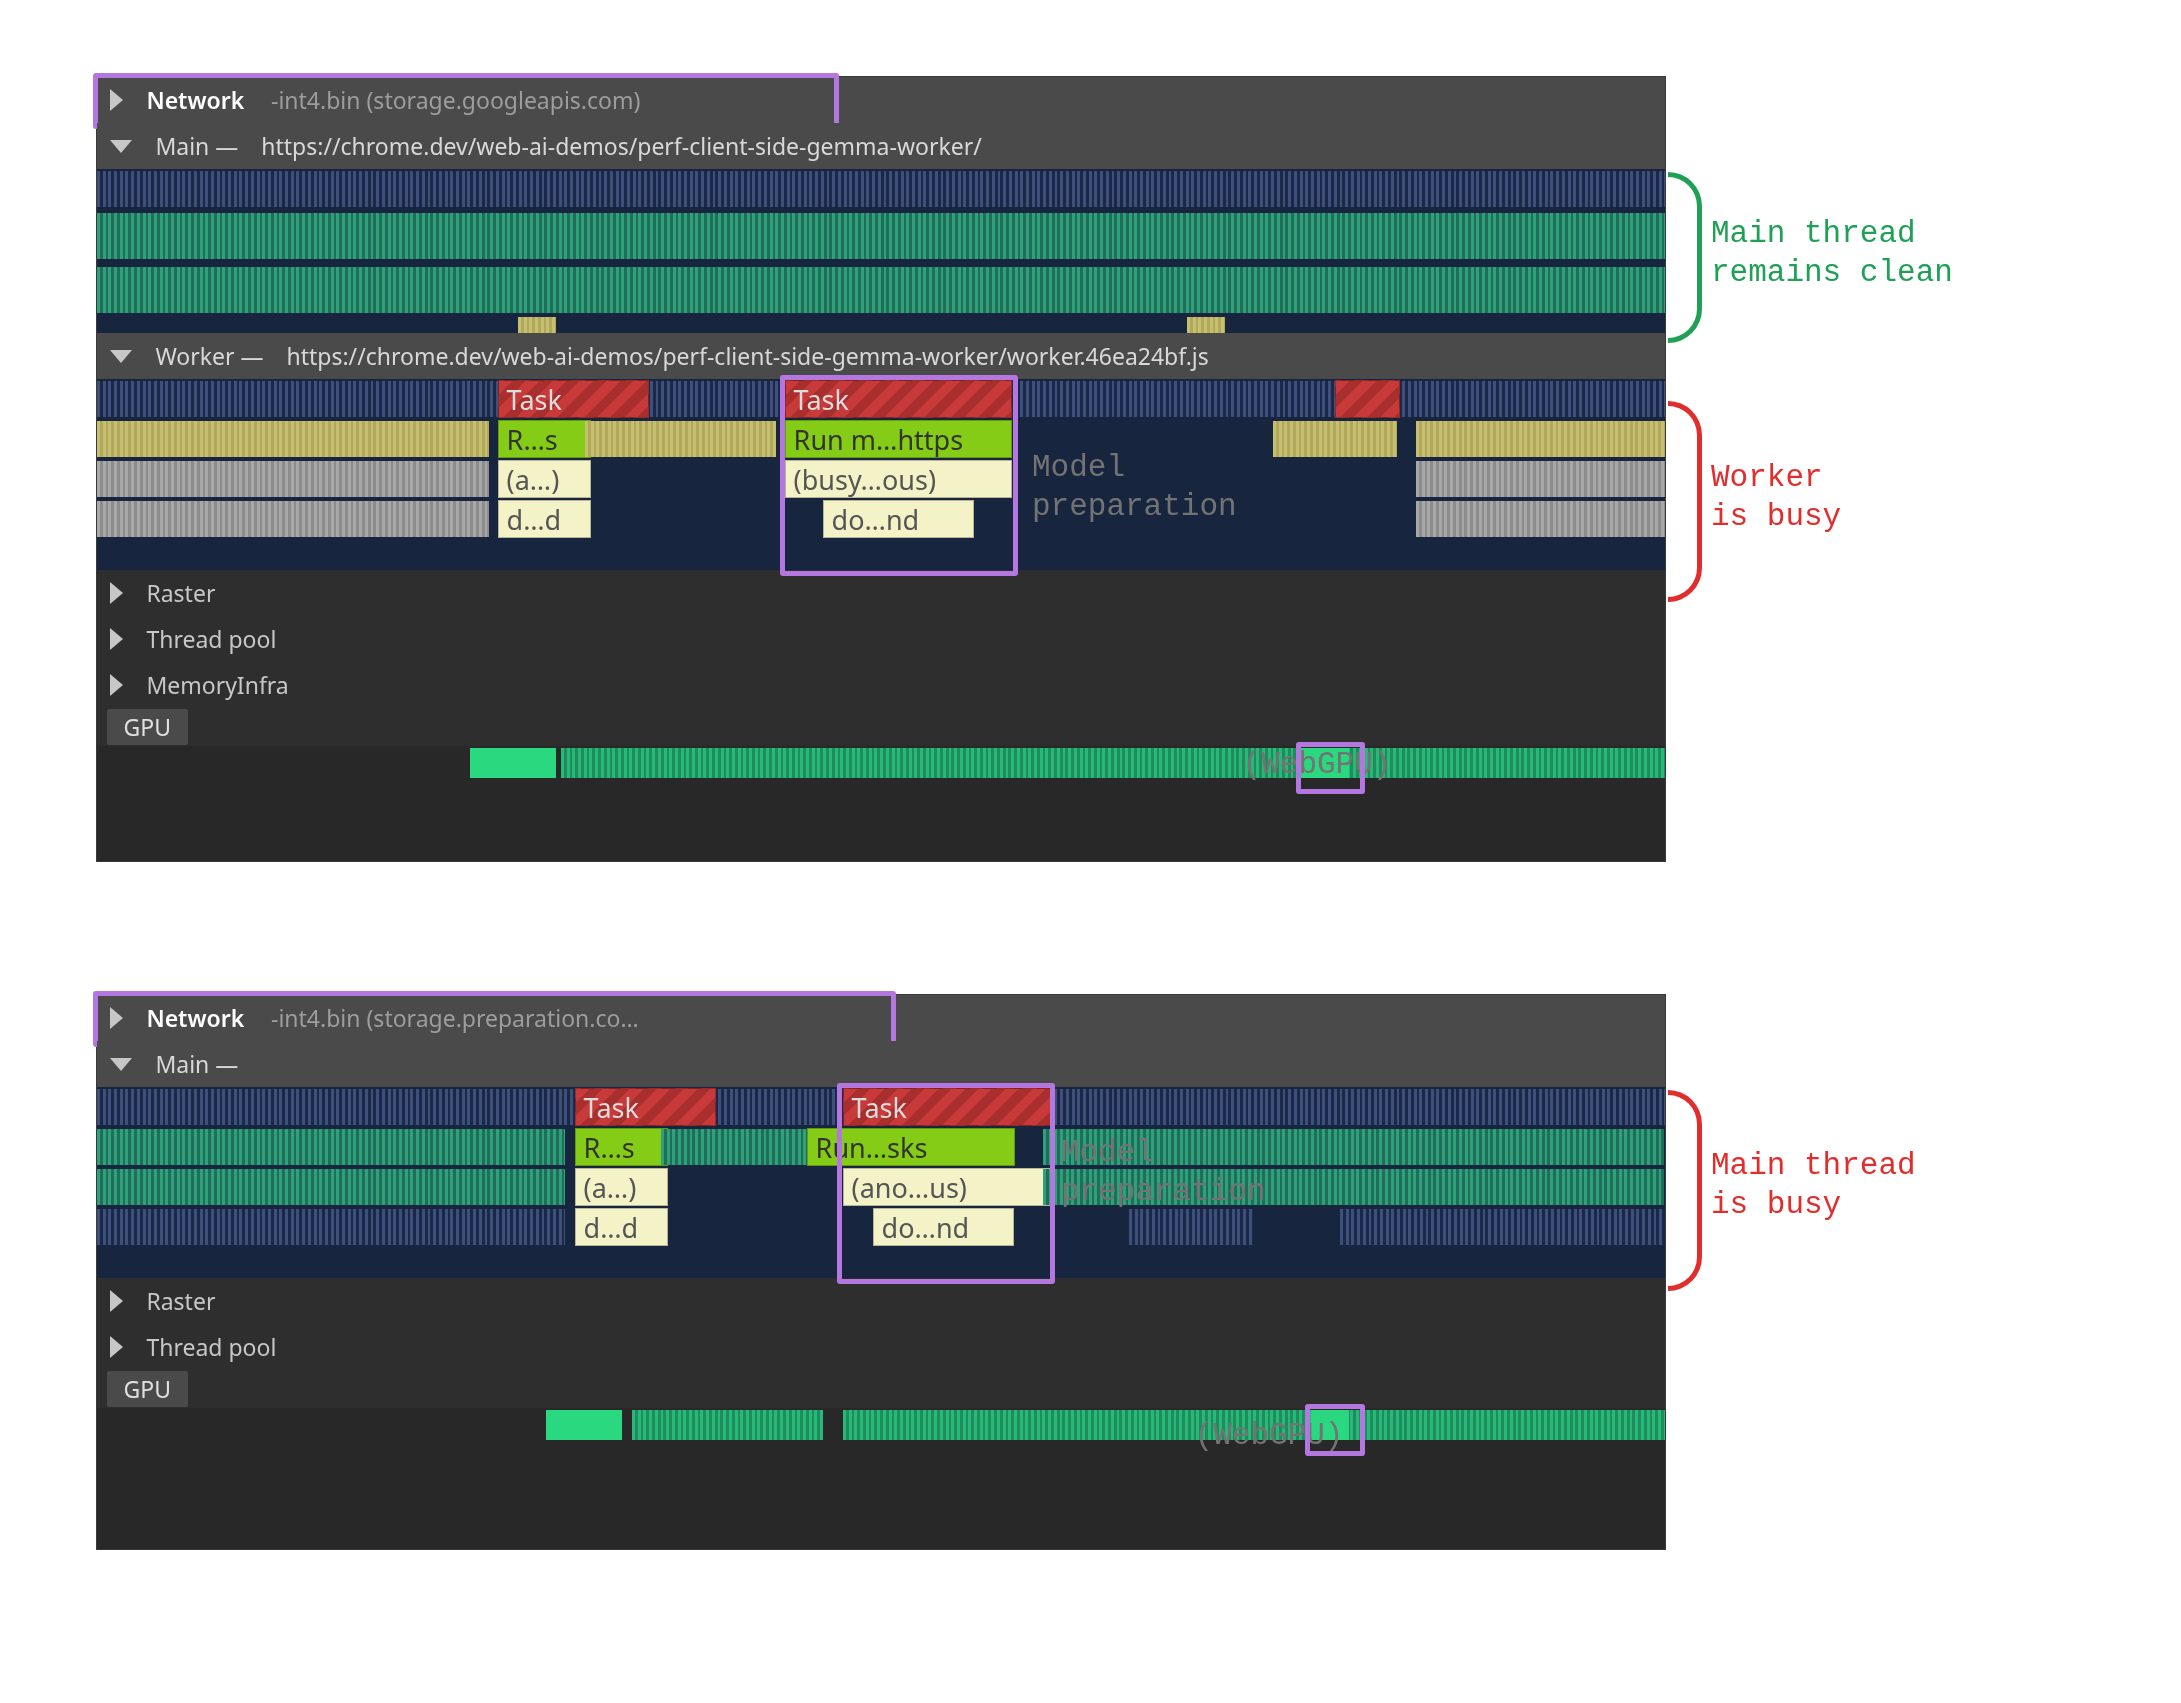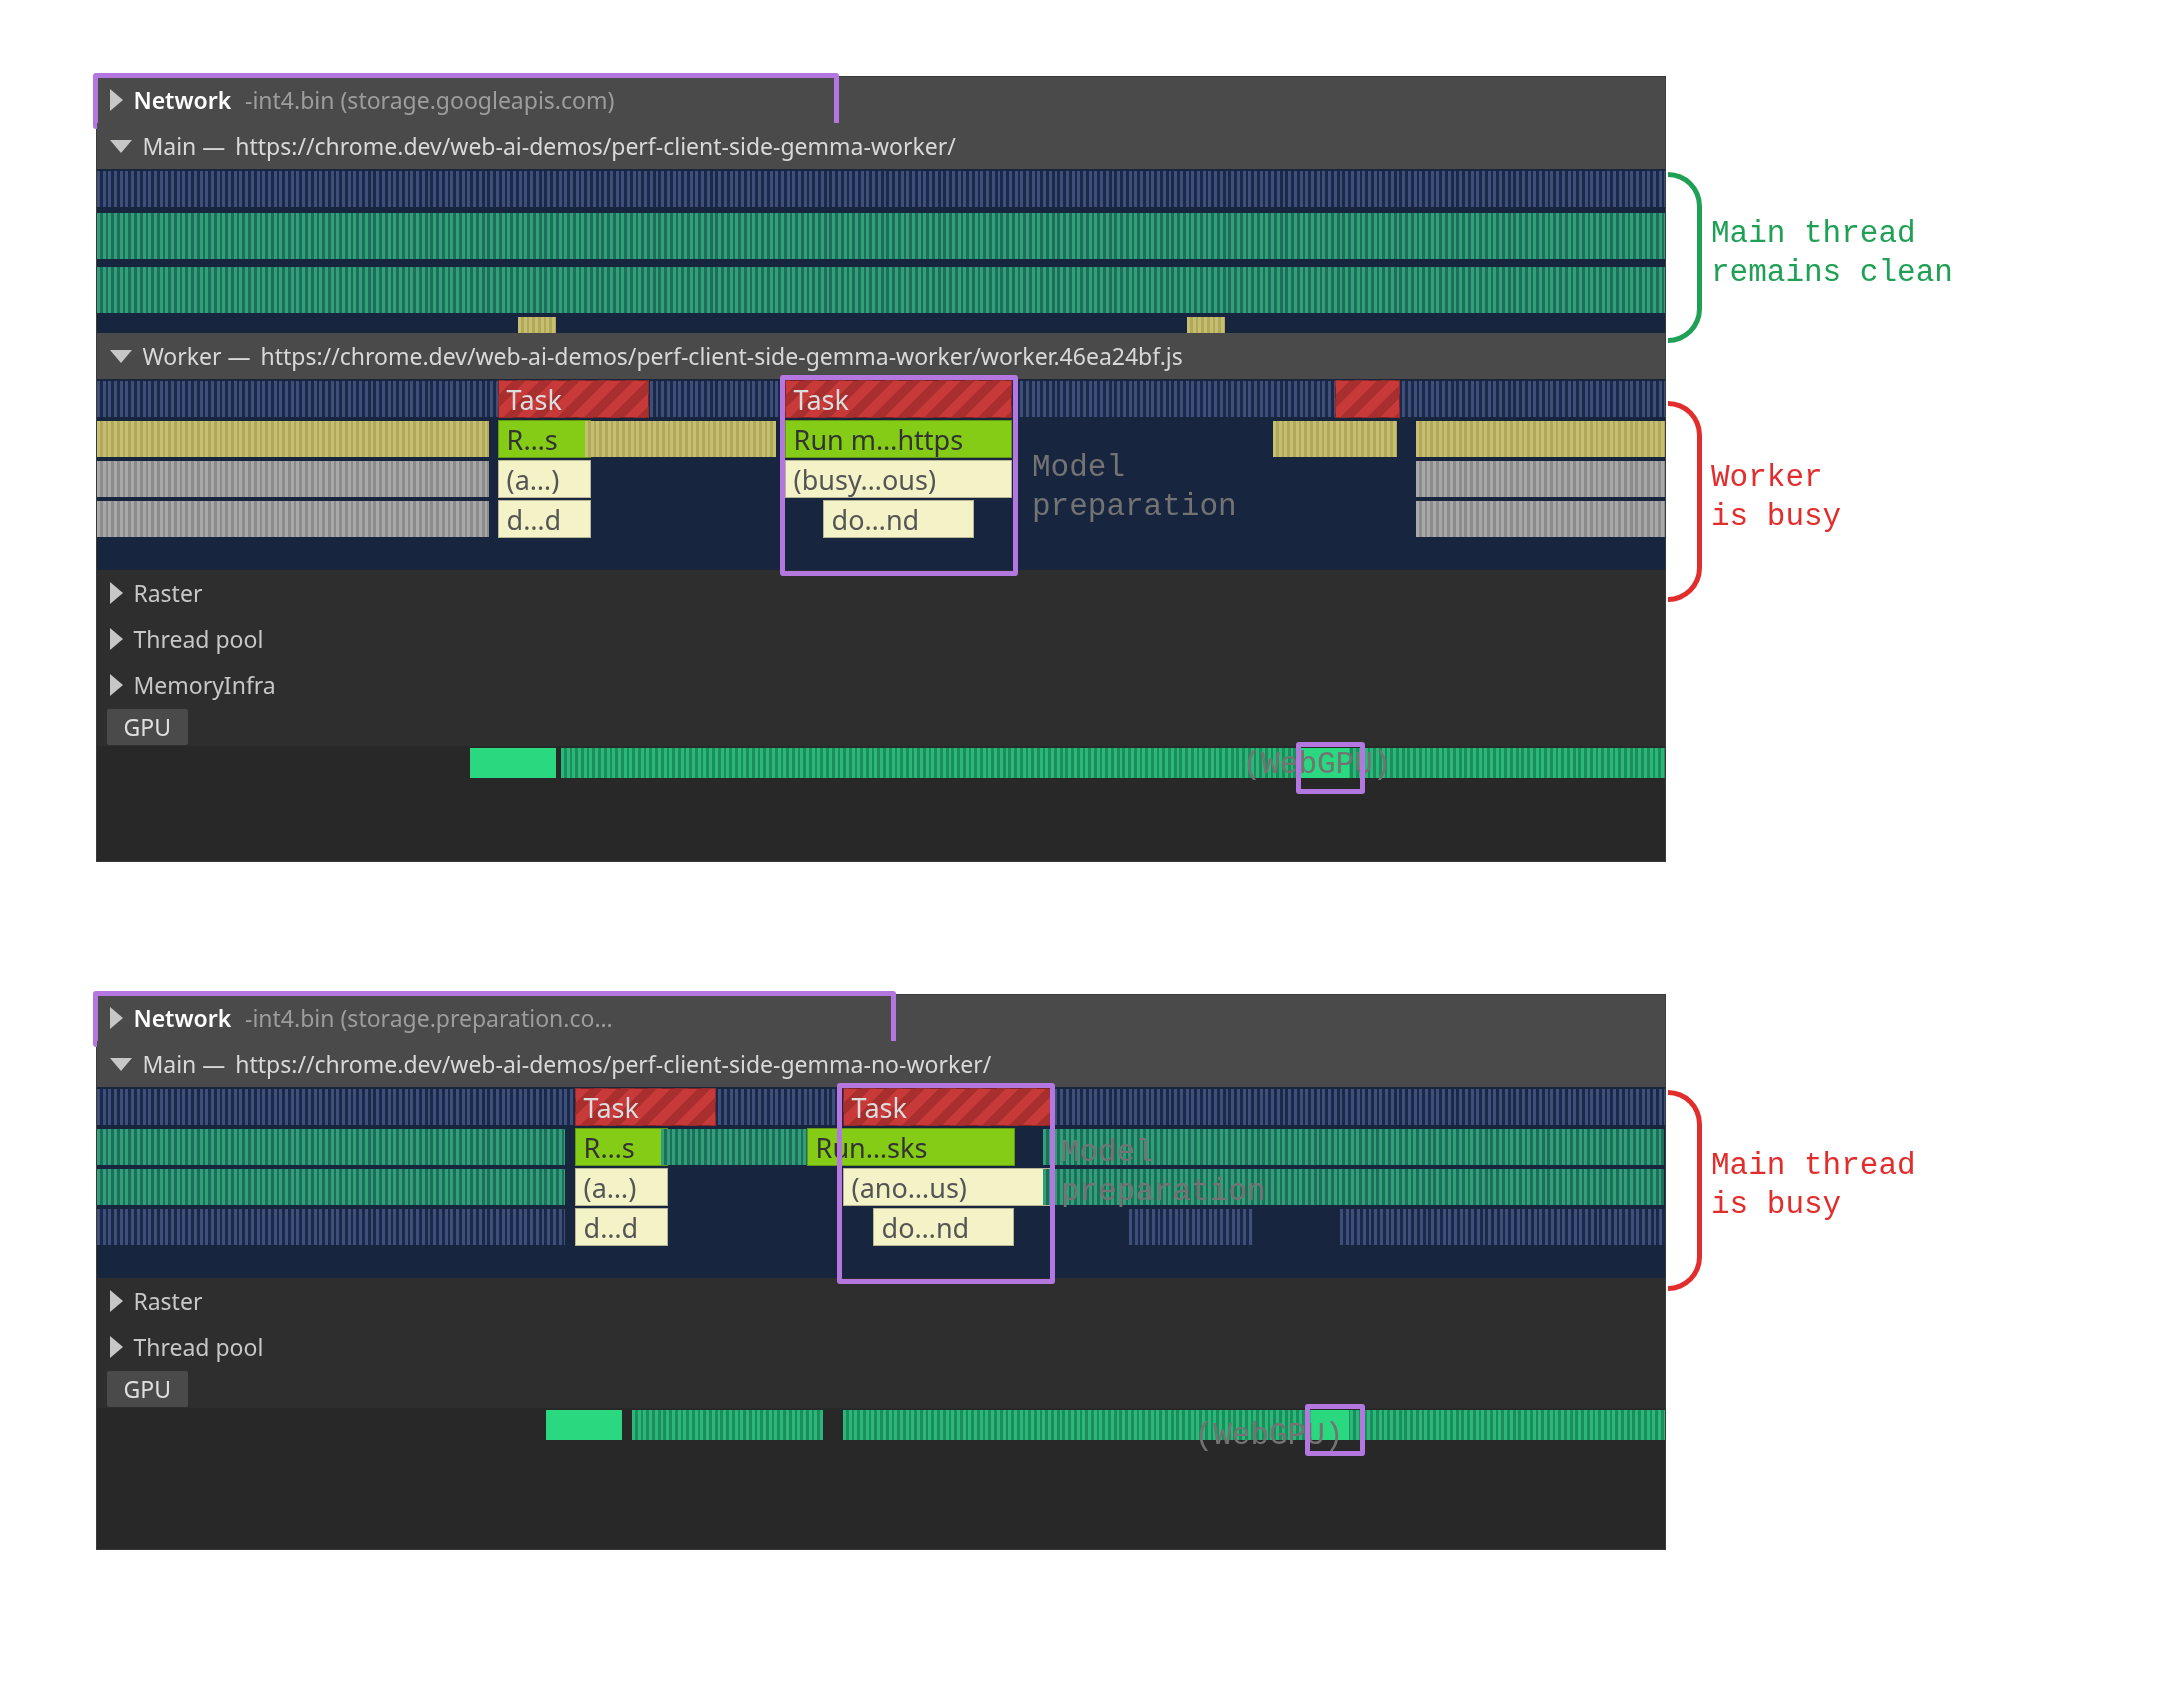"Network" .track-header { gap: 10px -> 23px }
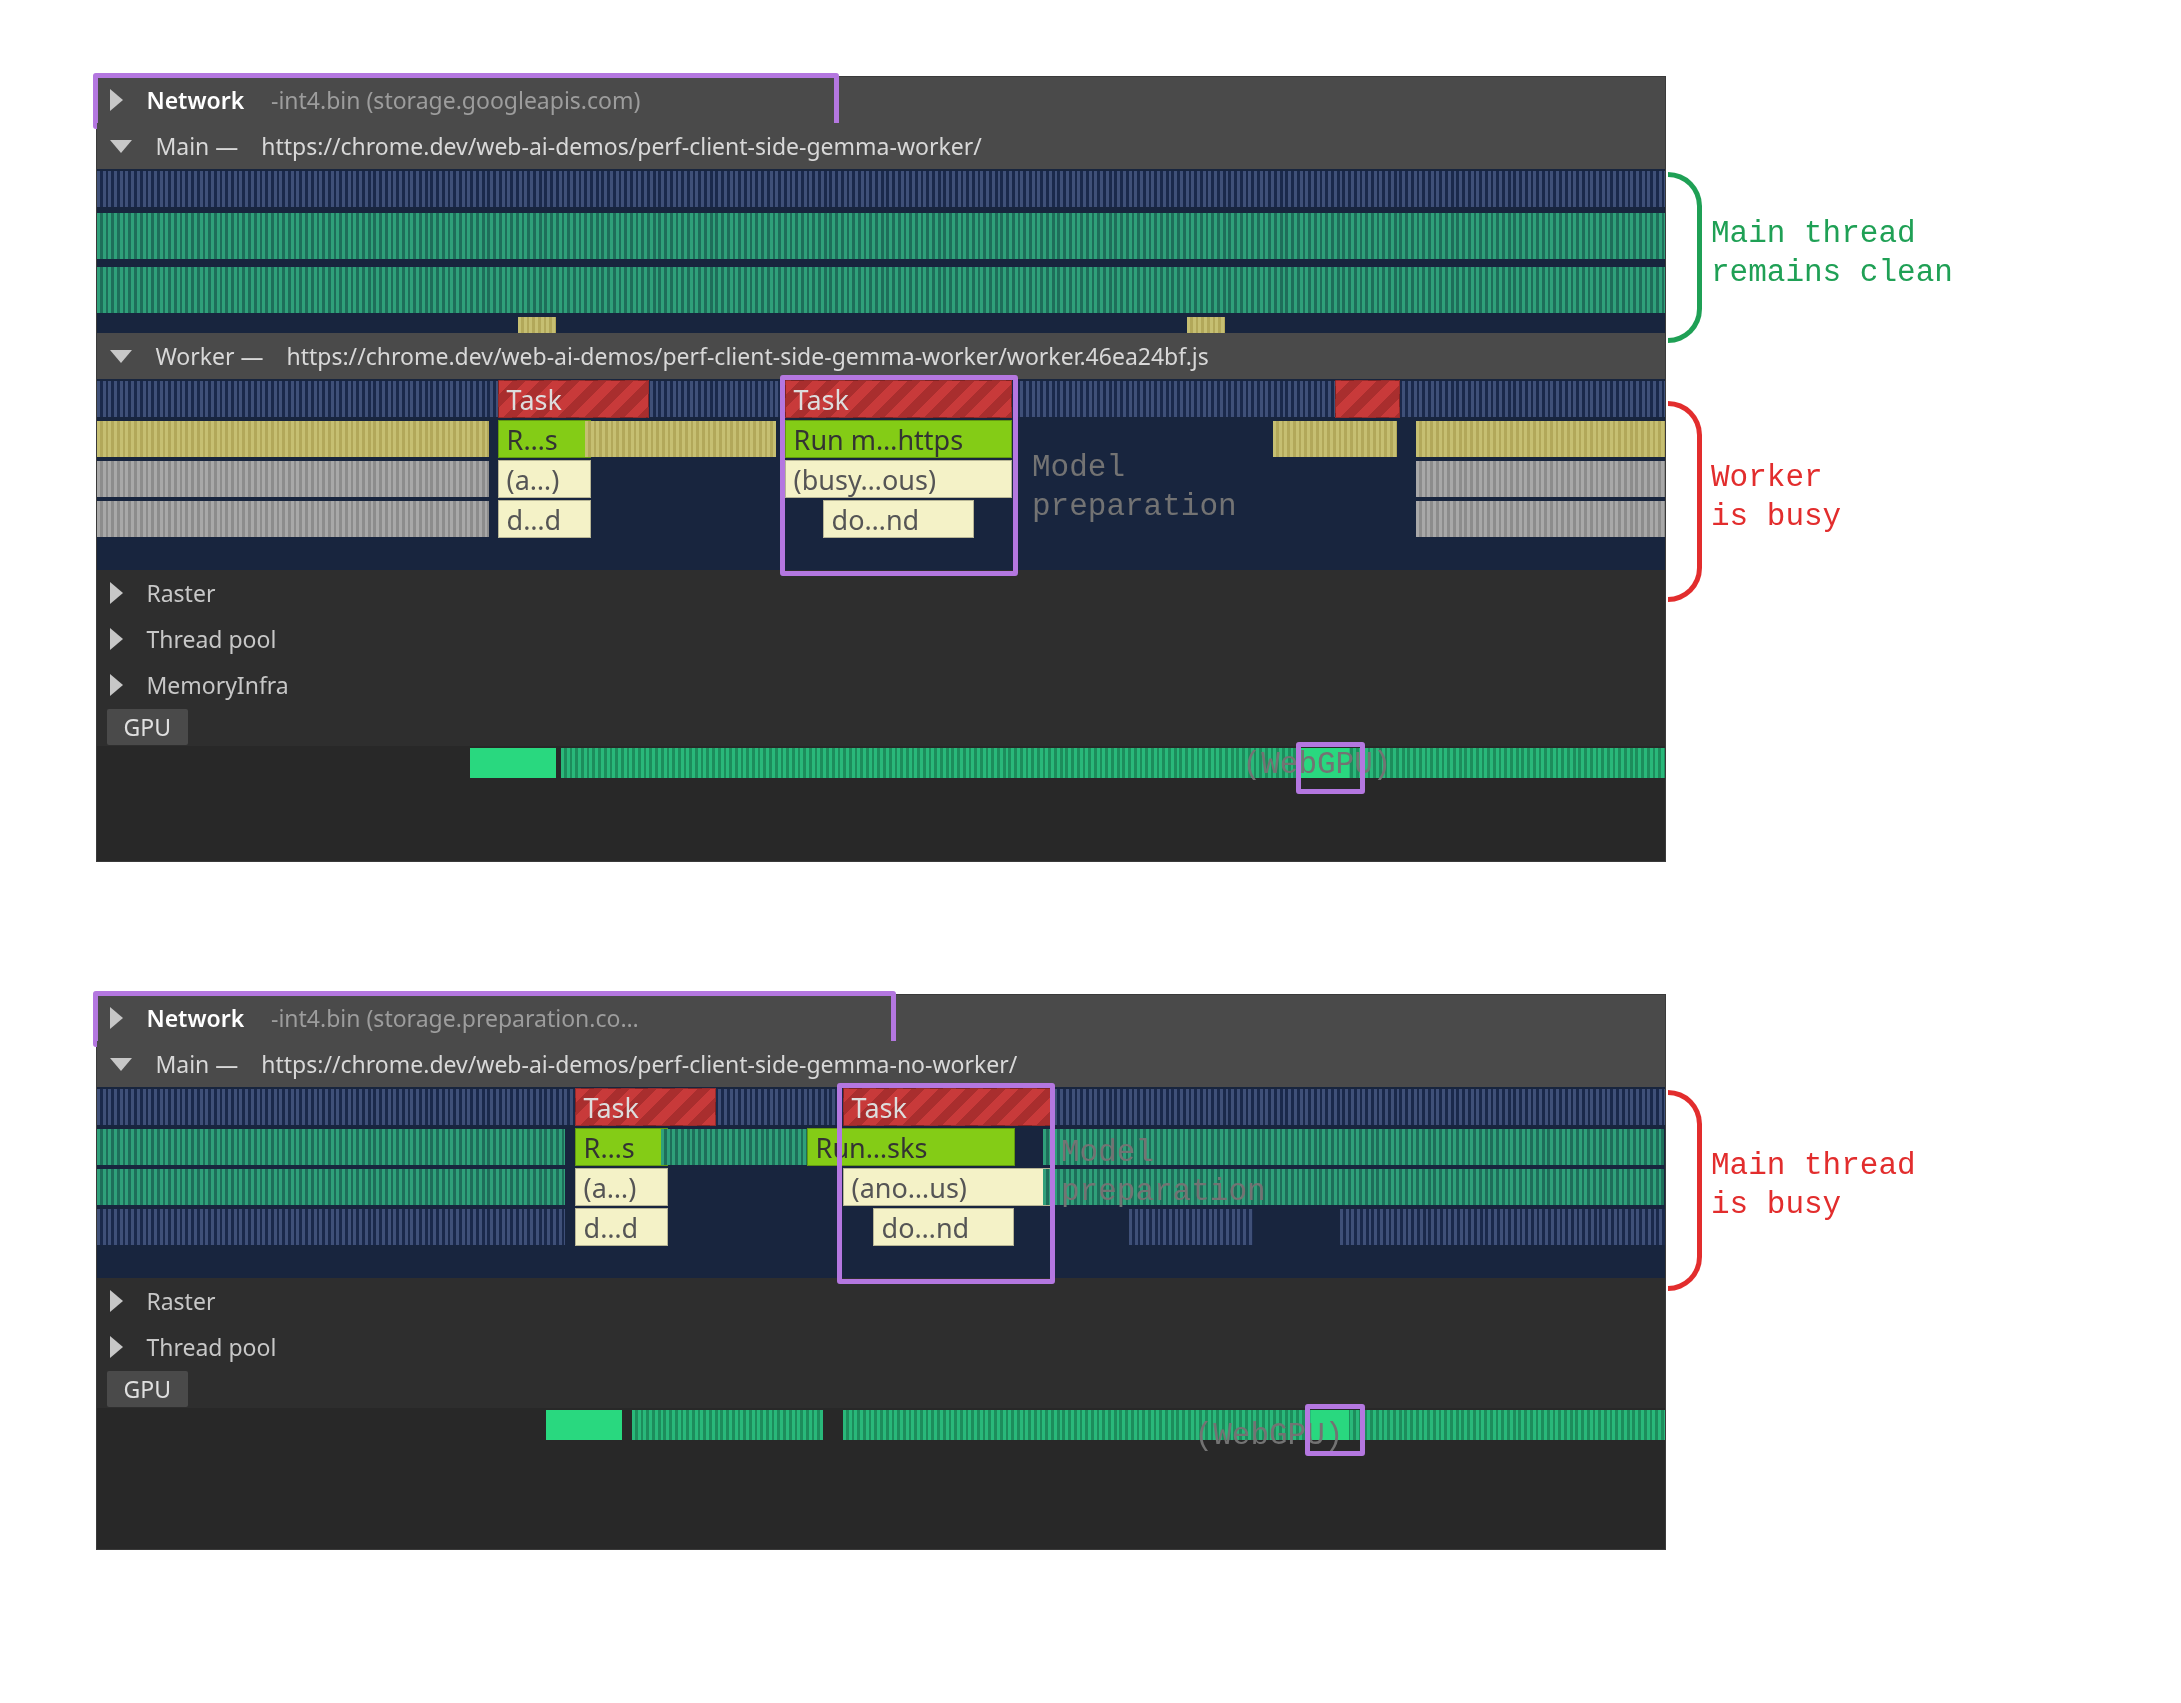"https://chrome.dev/web-ai-demos/perf-client-side-gemma-n" span { html: <span>https://chrome.dev/web-ai-demos/perf-client-side-gemma-no-worker/</span> -> none }
